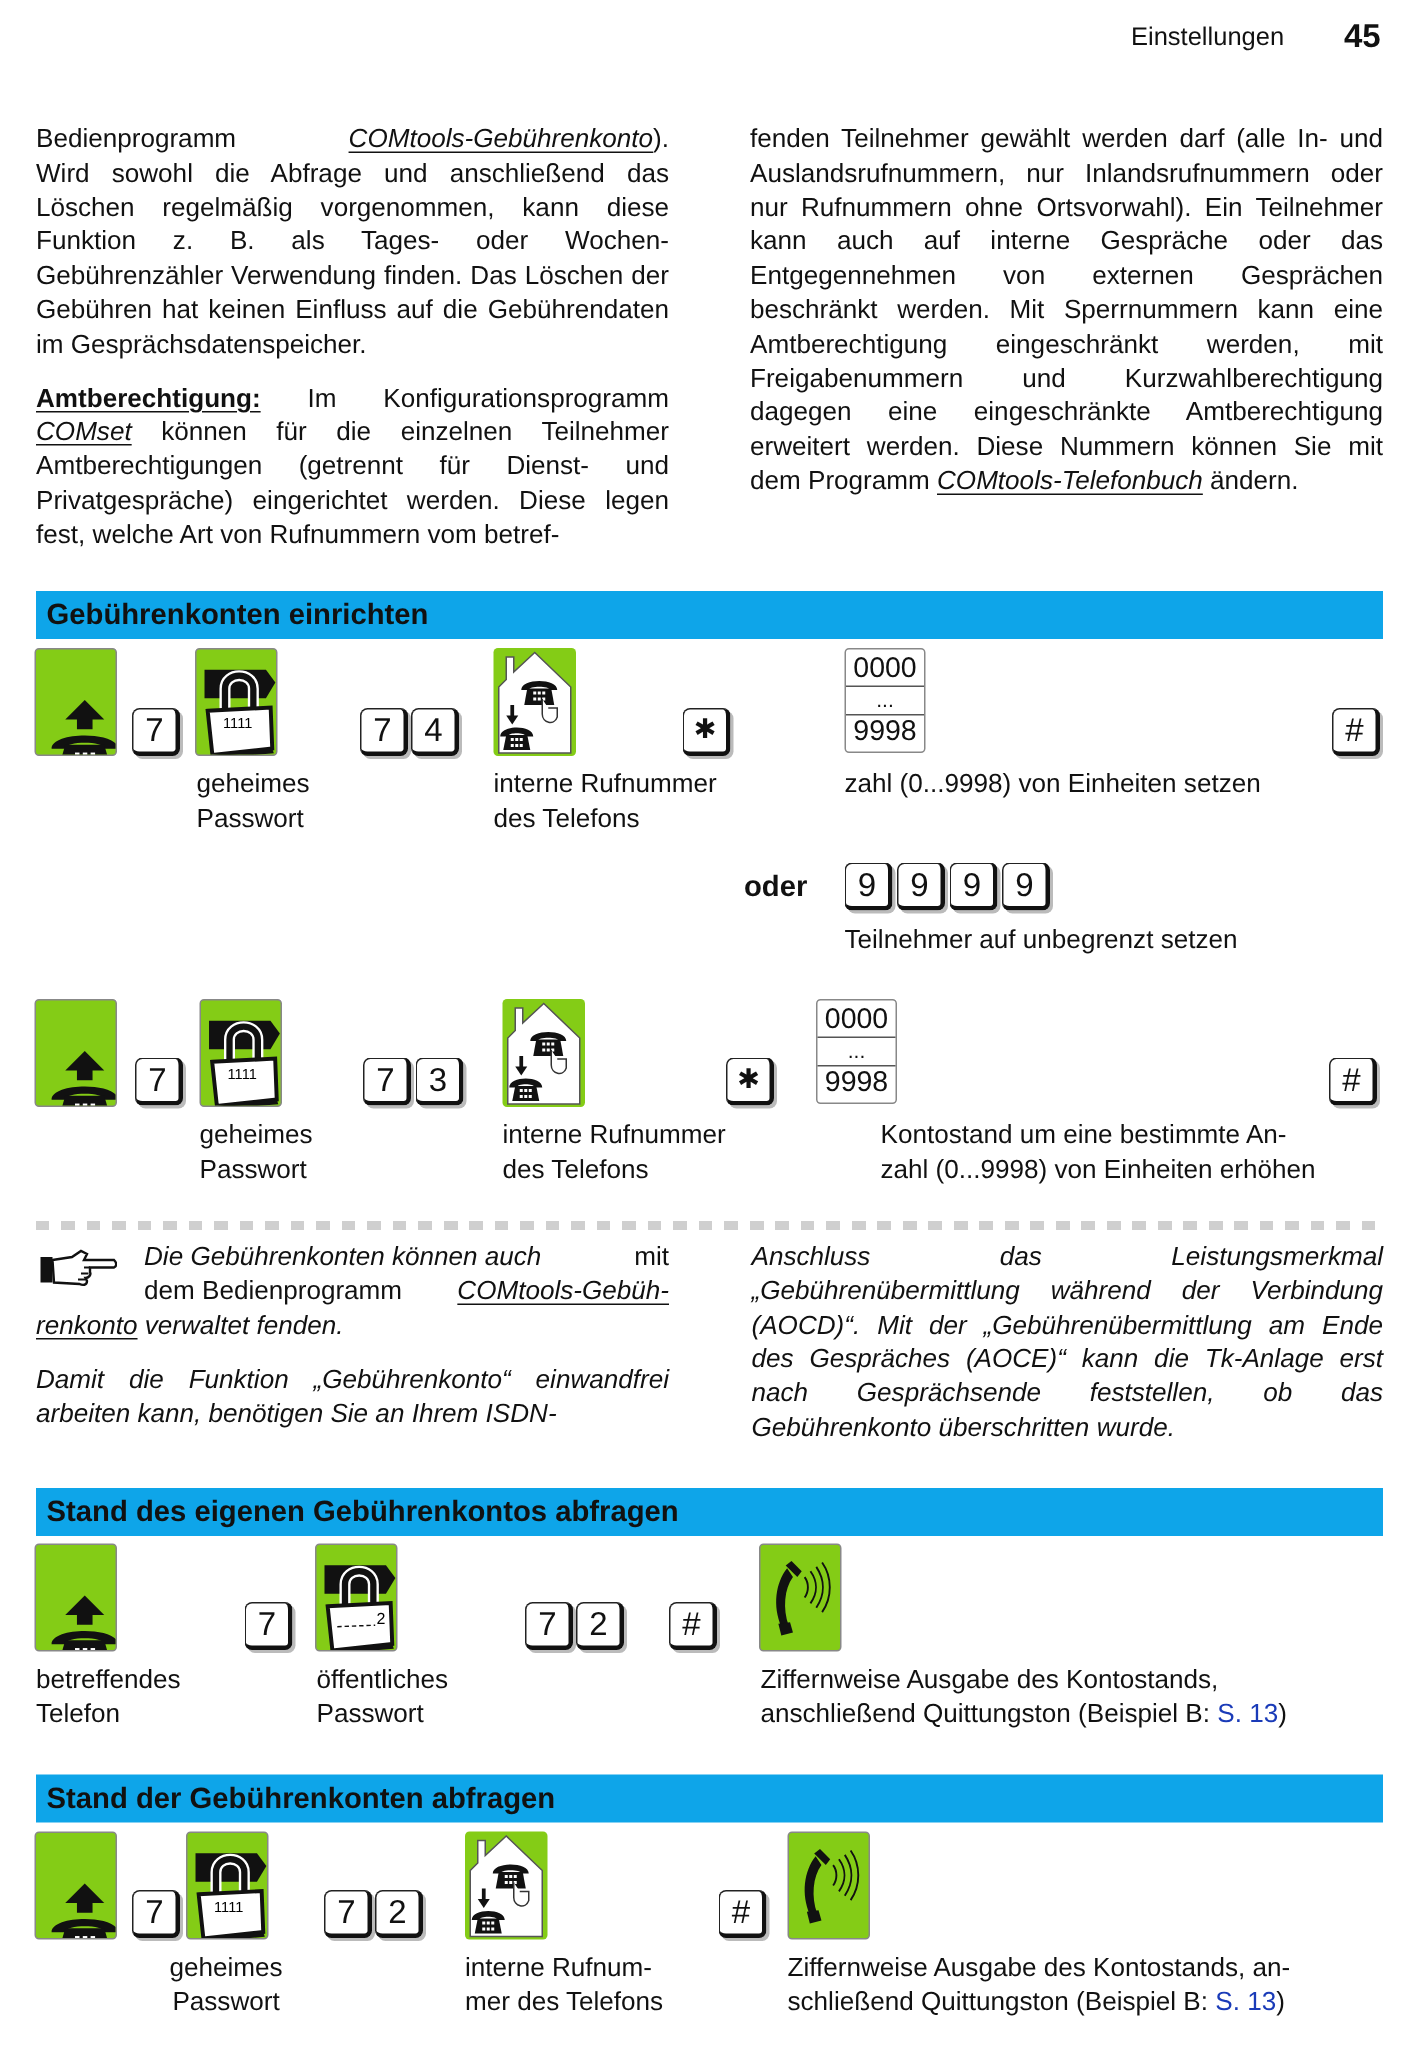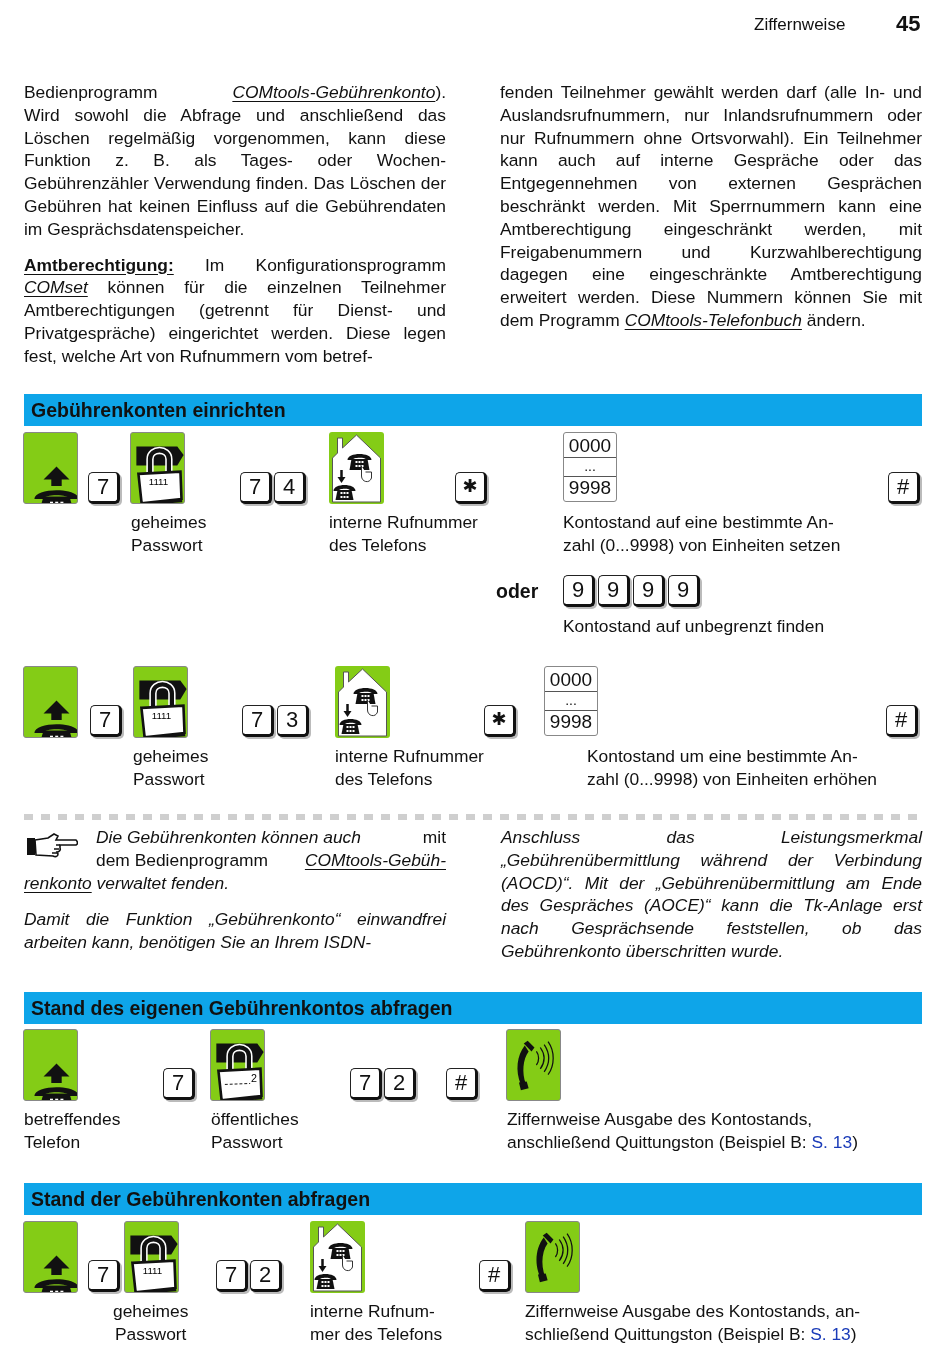"Ziffernweise" div.abs { text: Ziffernweise -> Einstellungen }
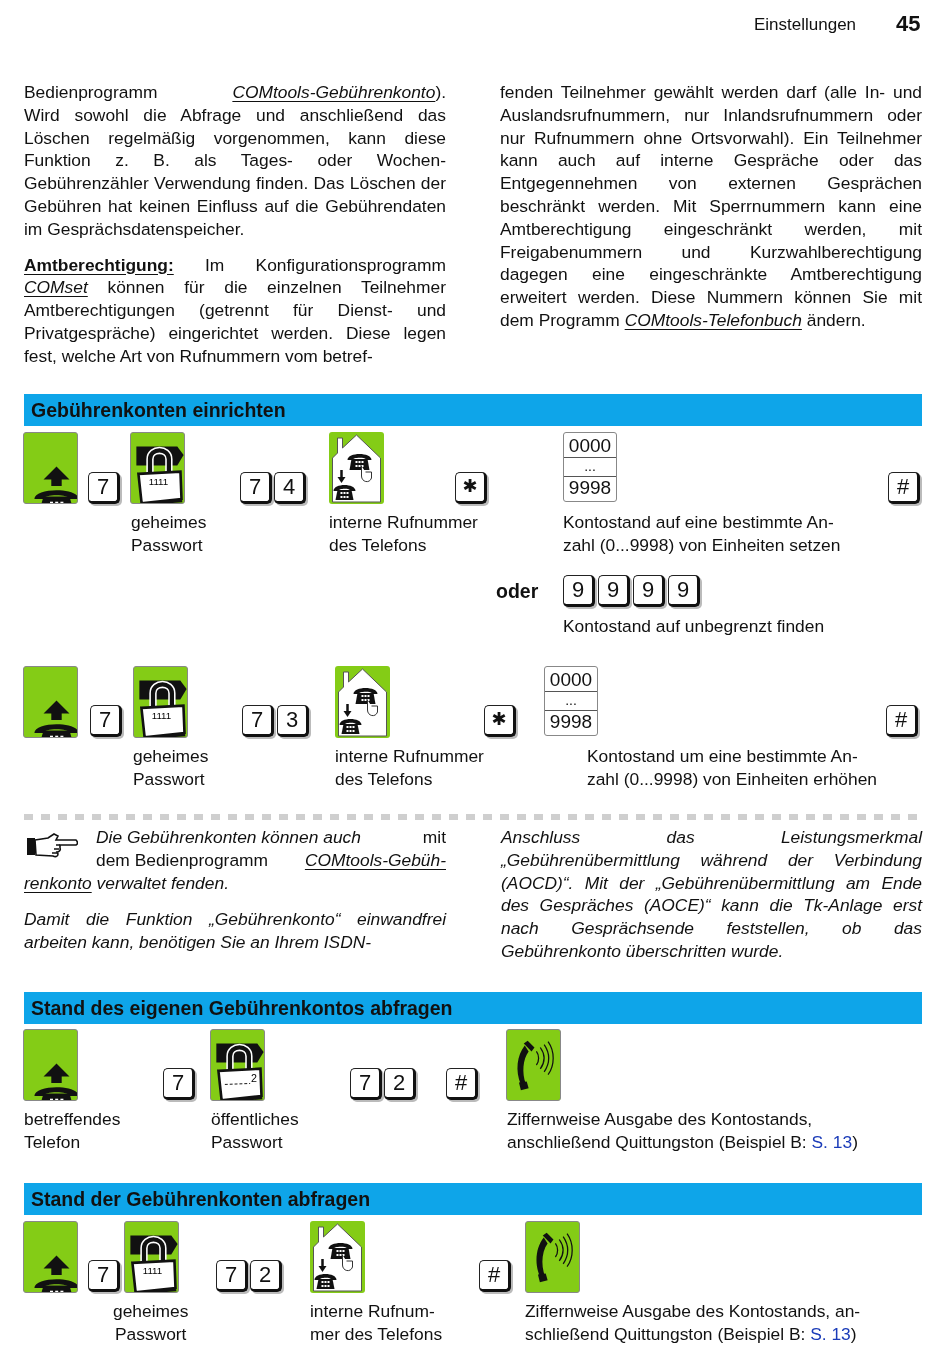"Kontostand auf eine bestimmte An-" div { html: <div>Kontostand auf eine bestimmte An-</div> -> none }
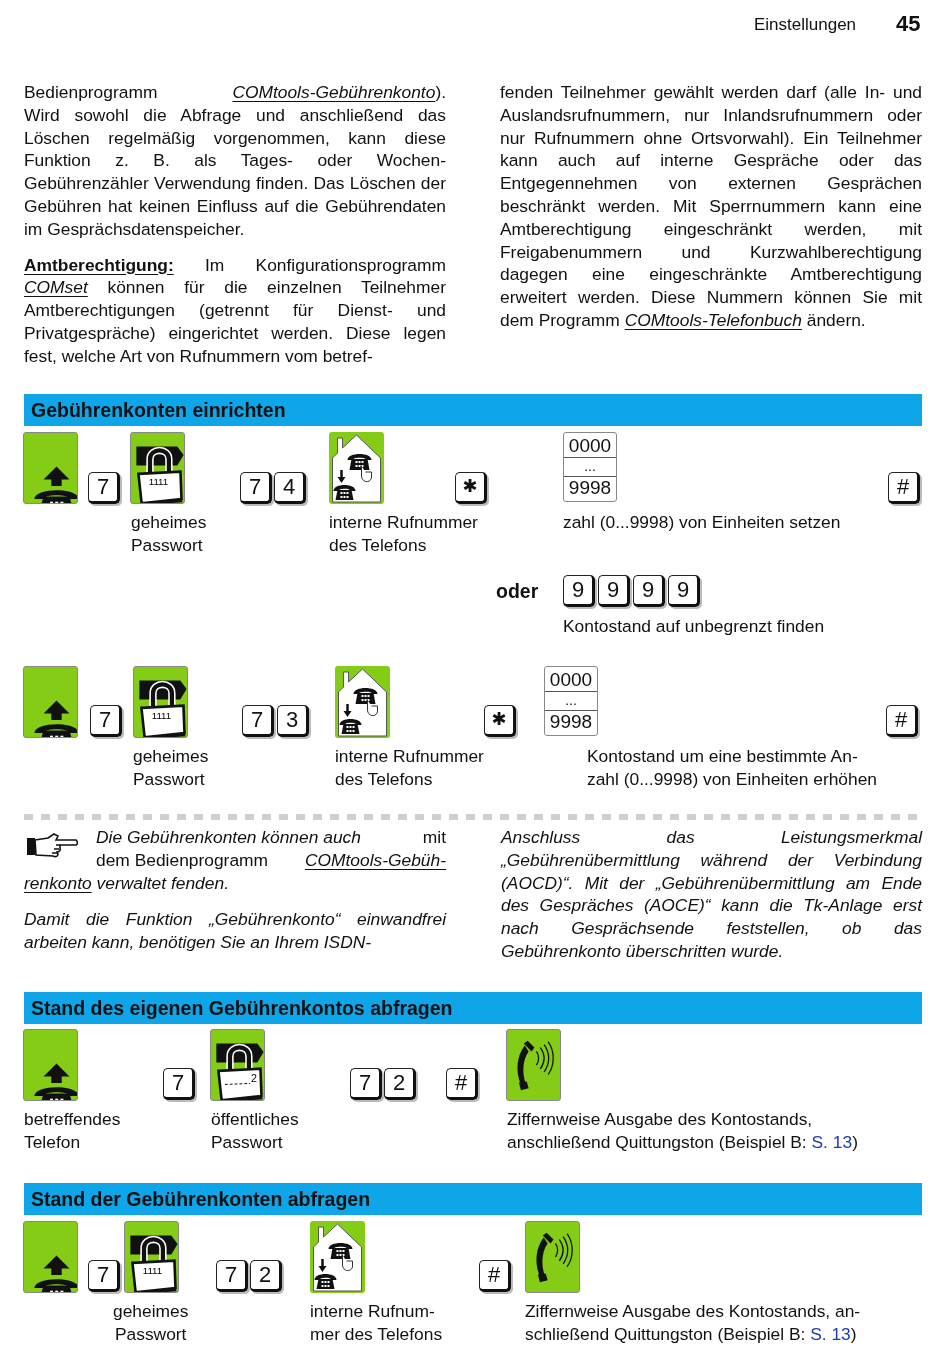"Kontostand auf unbegrenzt finden" div.cap { text: Kontostand auf unbegrenzt finden -> Teilnehmer auf unbegrenzt setzen }
